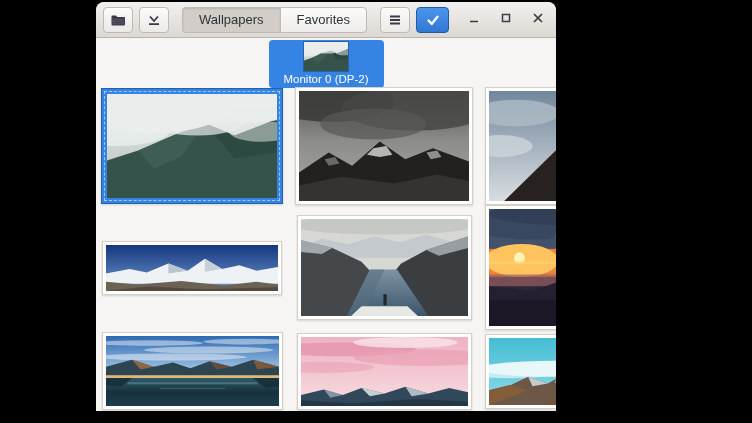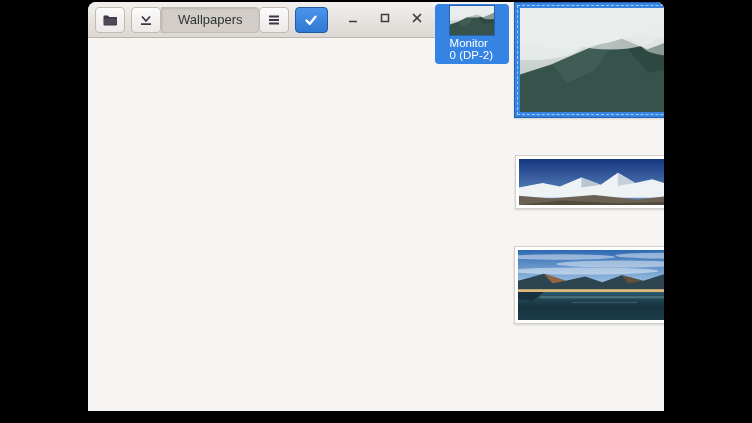"Wallpapers" .window { flex-direction: row -> column; left: 88px -> 96px; width: 576px -> 460px }
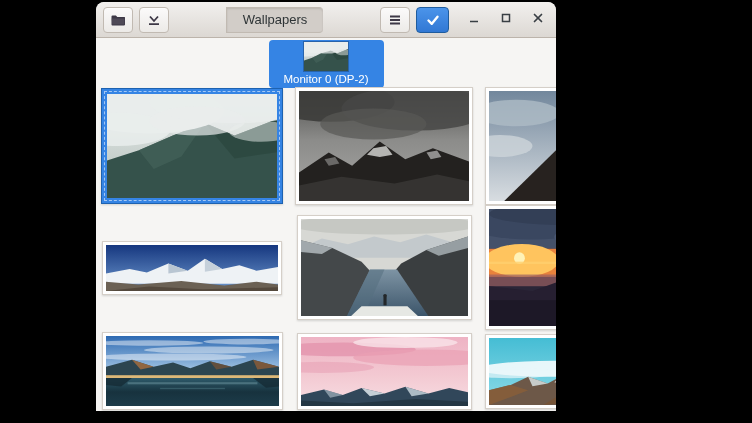"Favorites" button.toggle { html: none -> <button>Favorites</button> }
